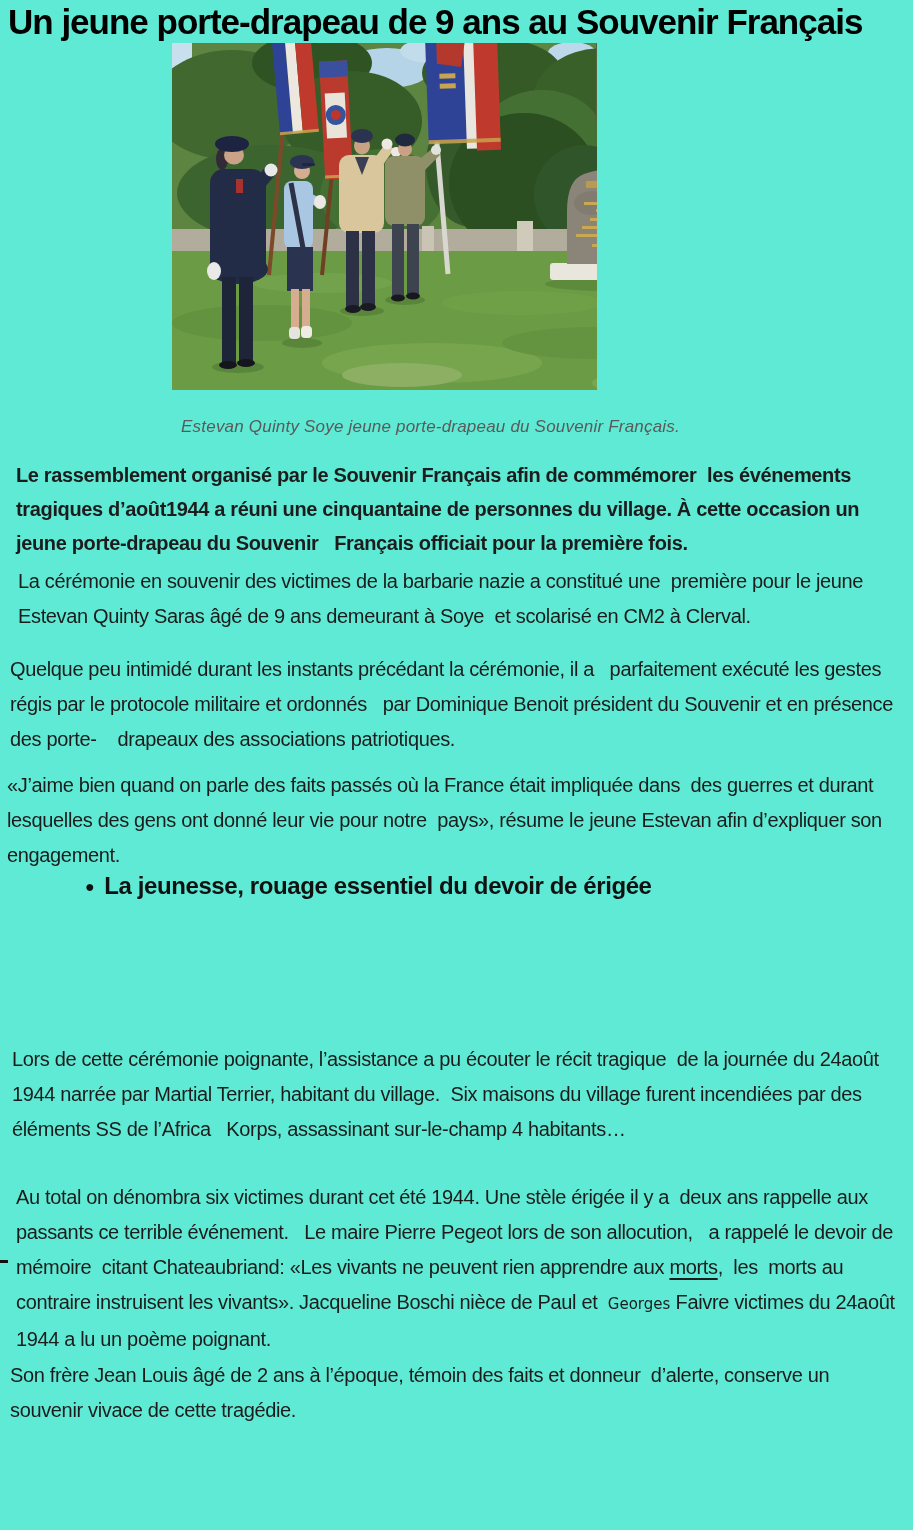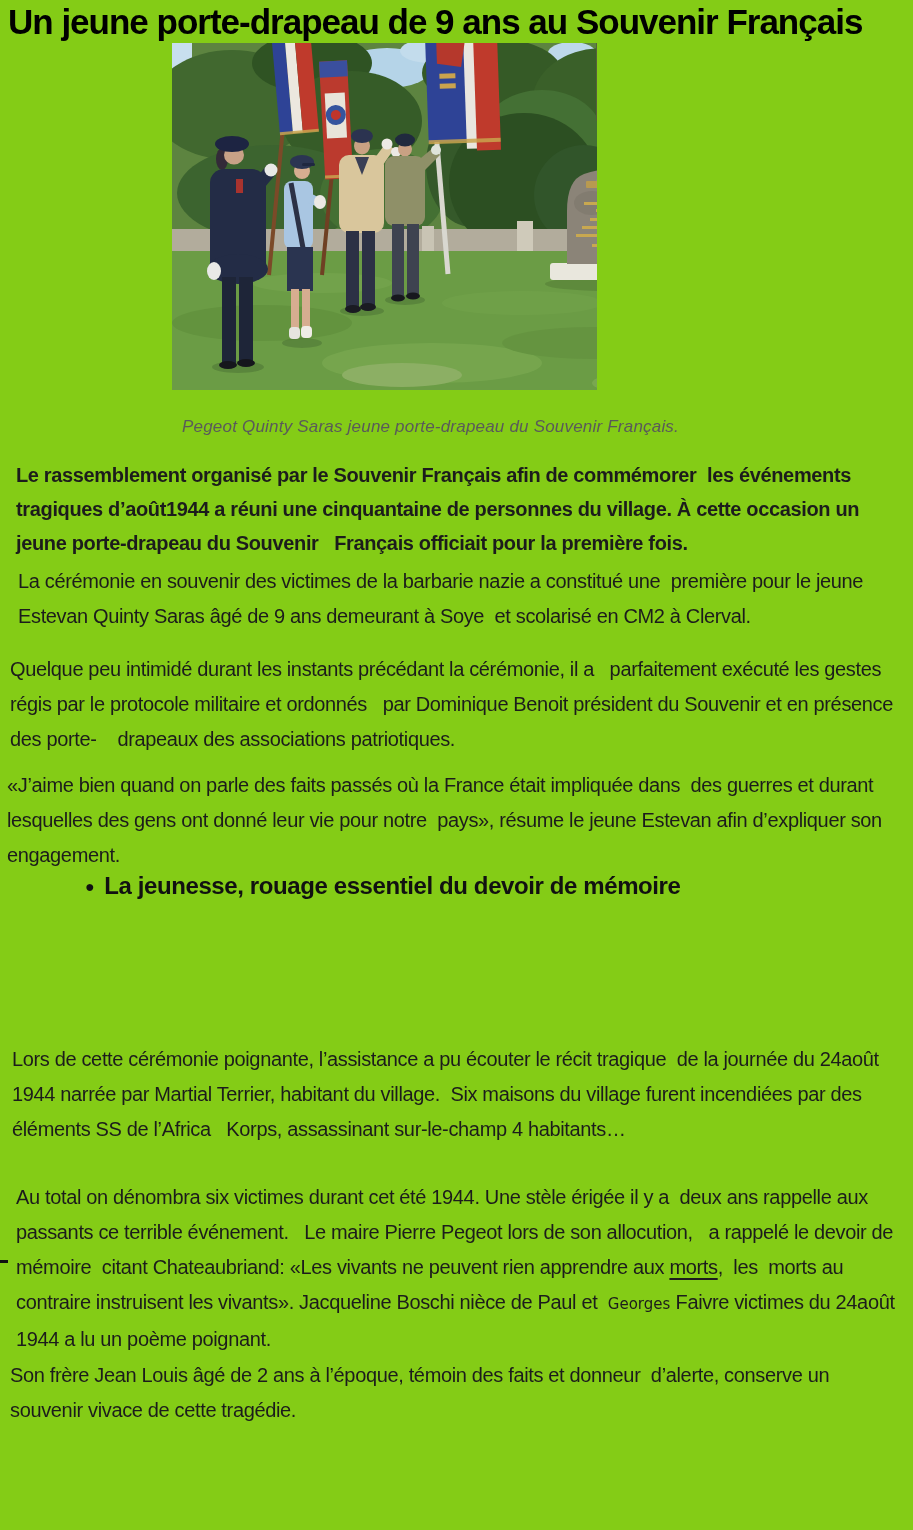"Un jeune porte-drapeau de 9" .page { background: #84cc16 -> #5eead4 }
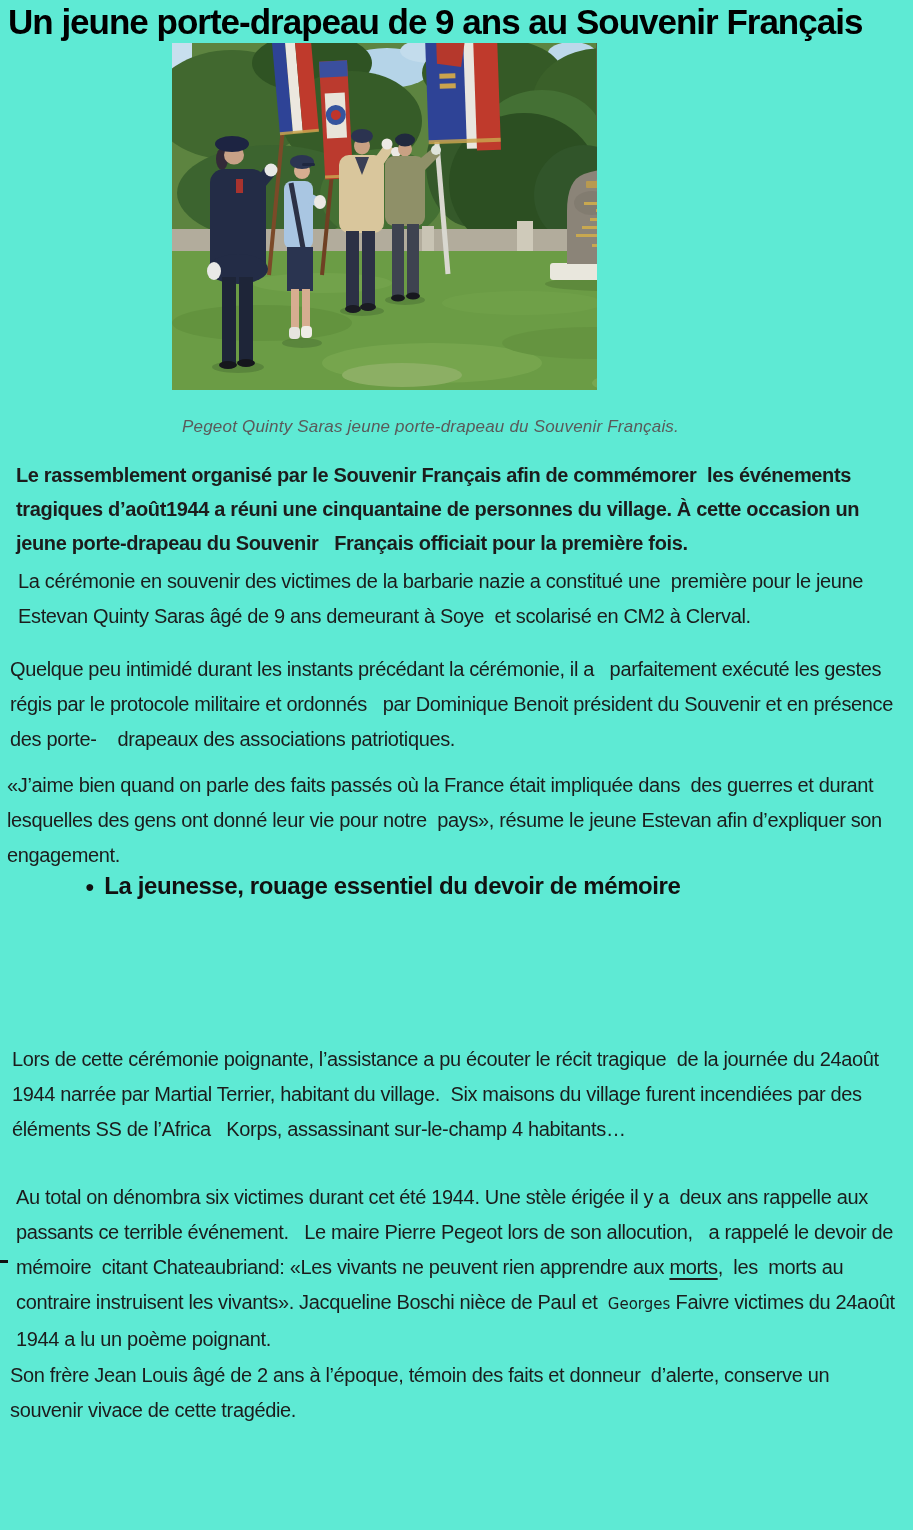"Pegeot Quinty Saras jeune porte-drapeau" div.caption { text: Pegeot Quinty Saras -> Estevan Quinty Soye }
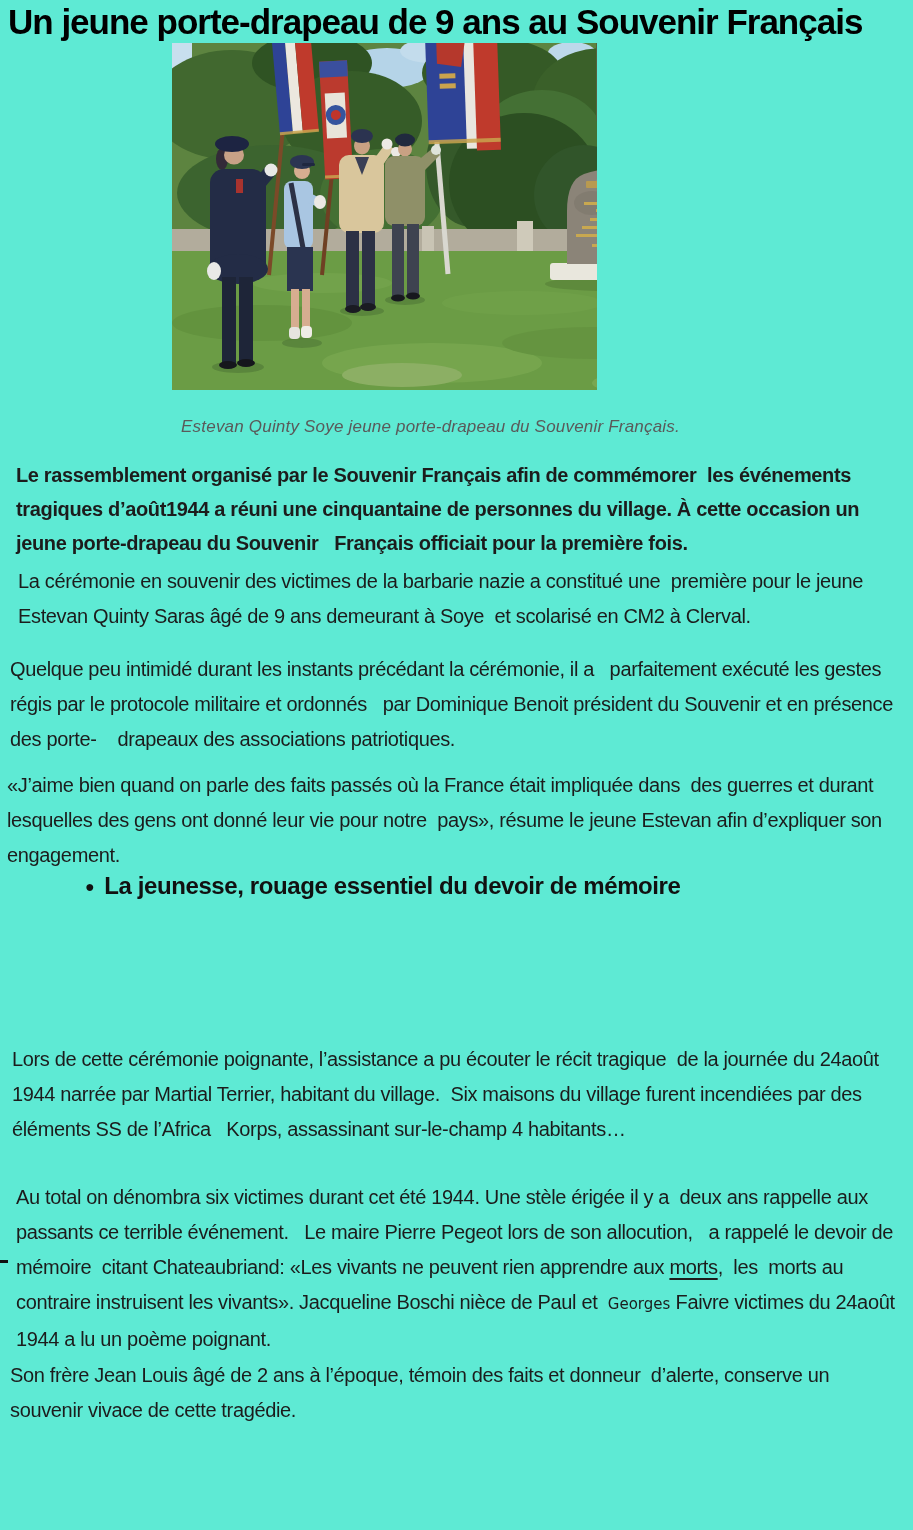"La jeunesse, rouage essentiel du" span { text: mémoire -> érigée }
